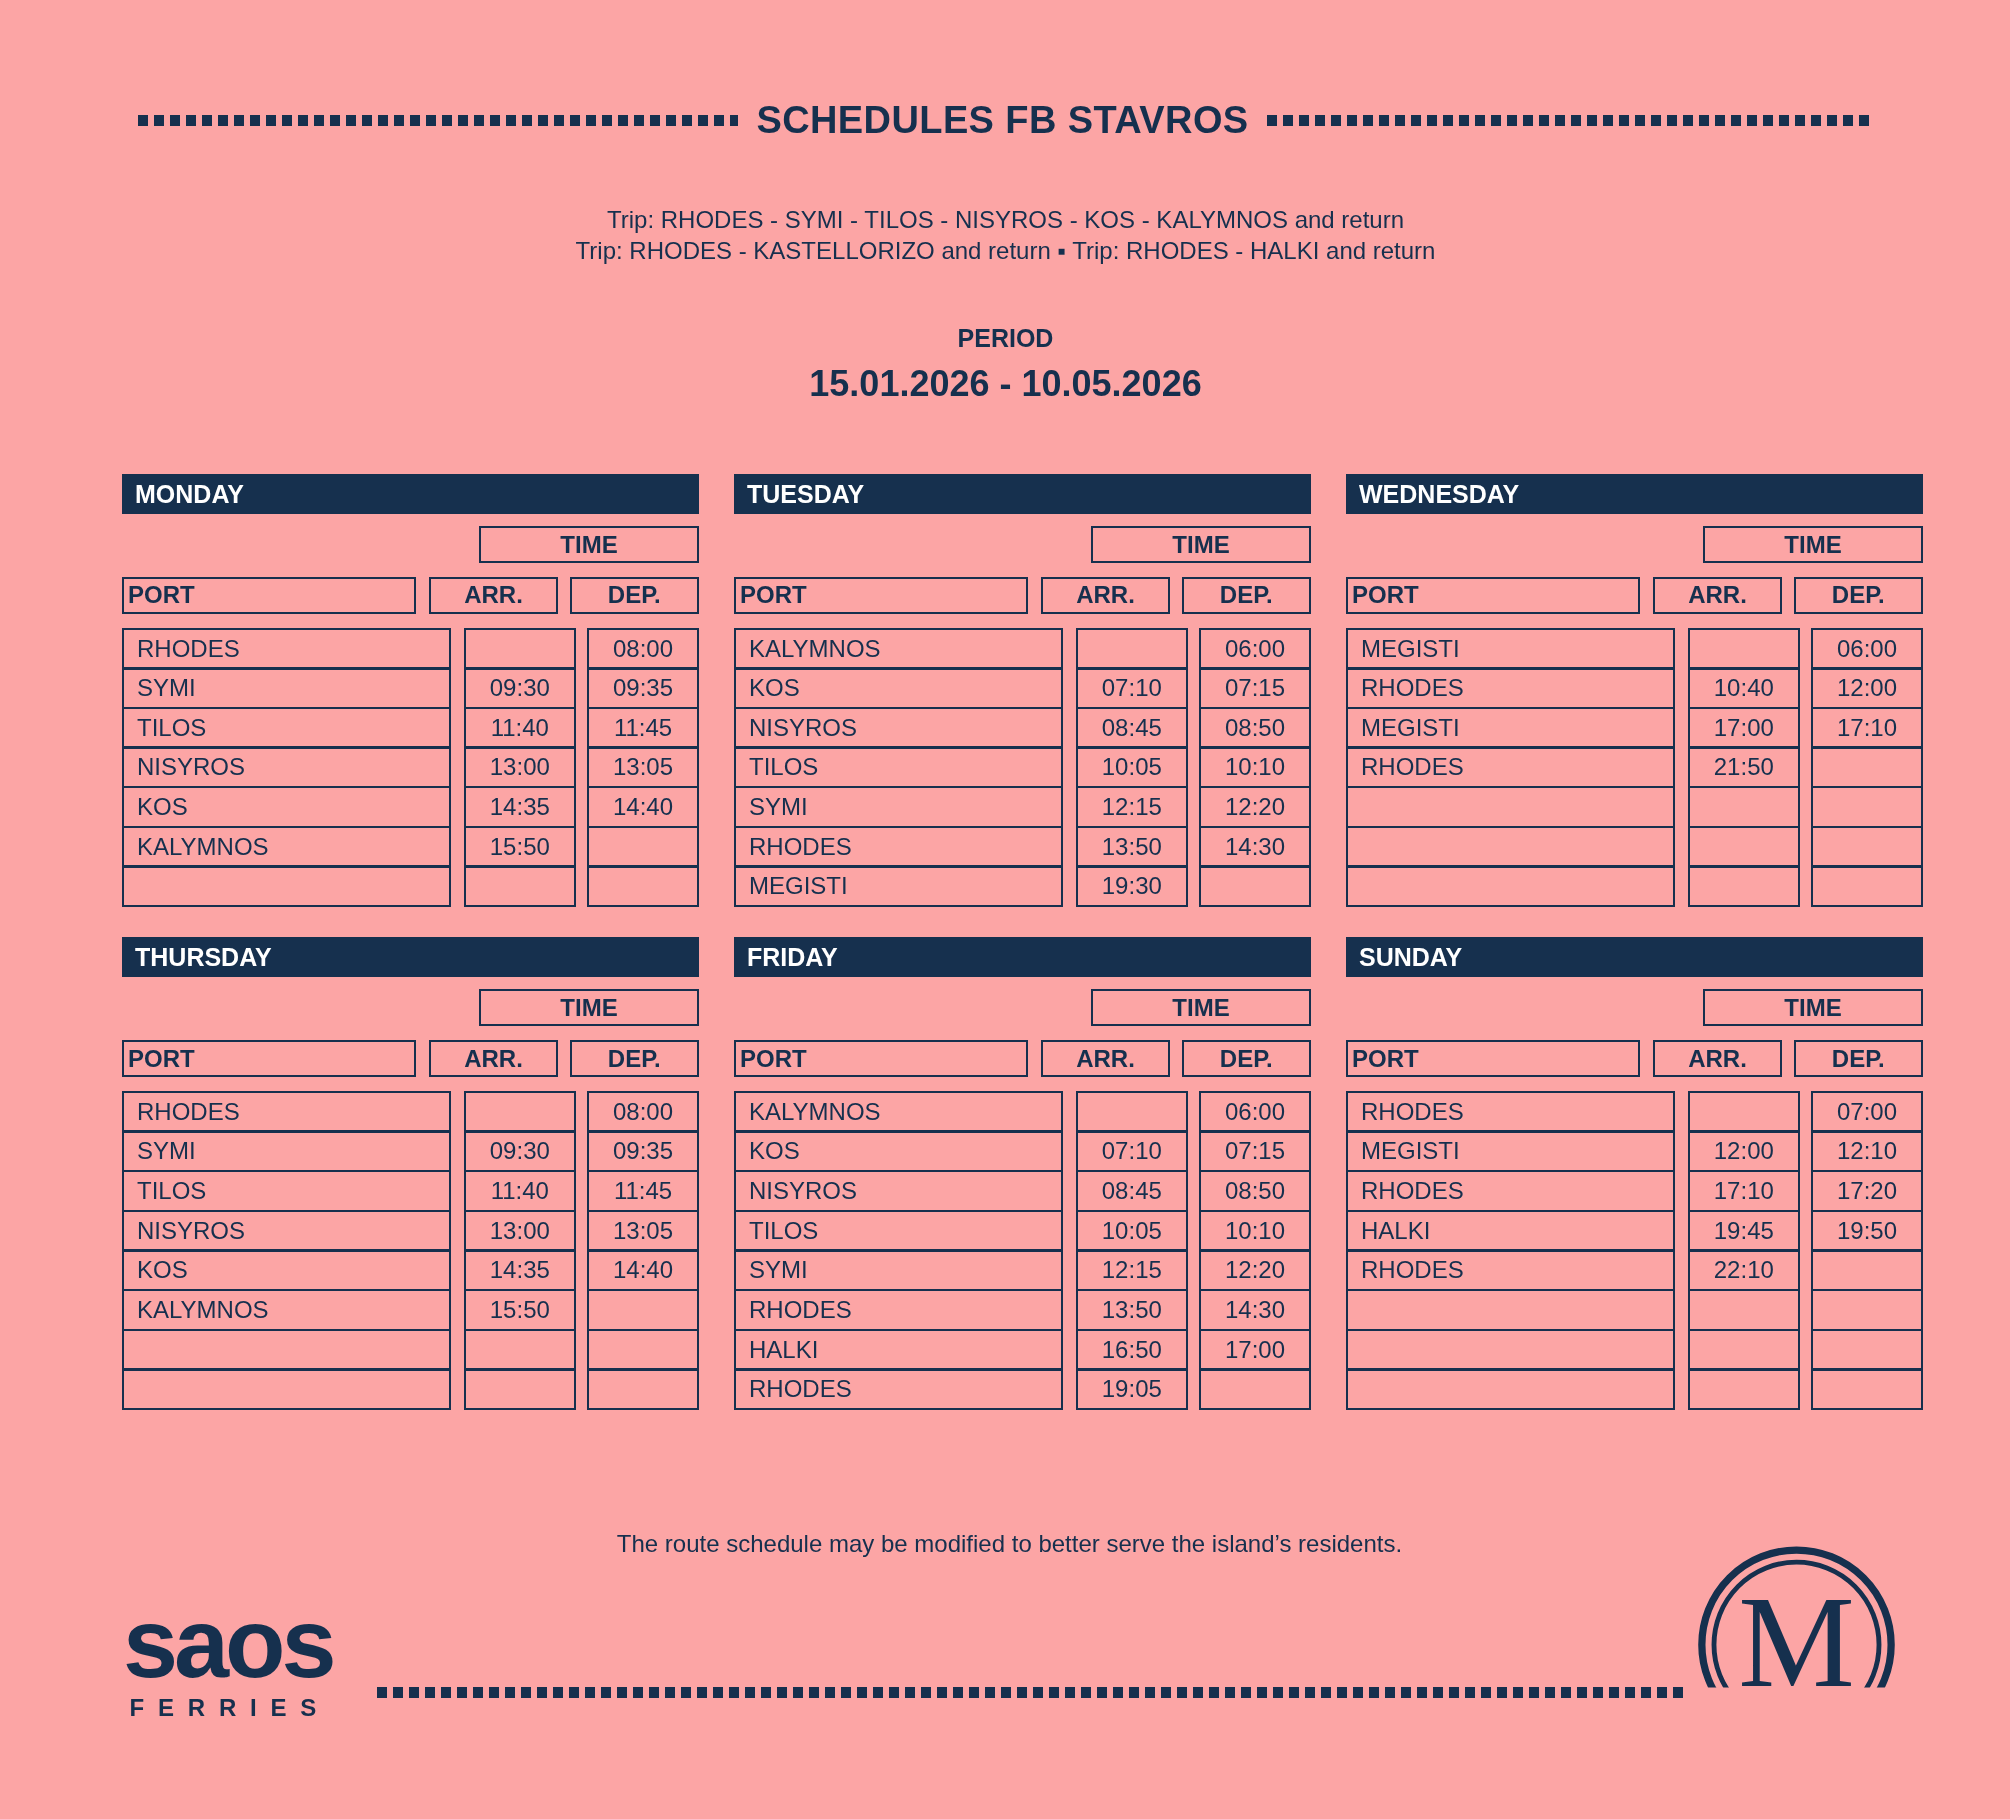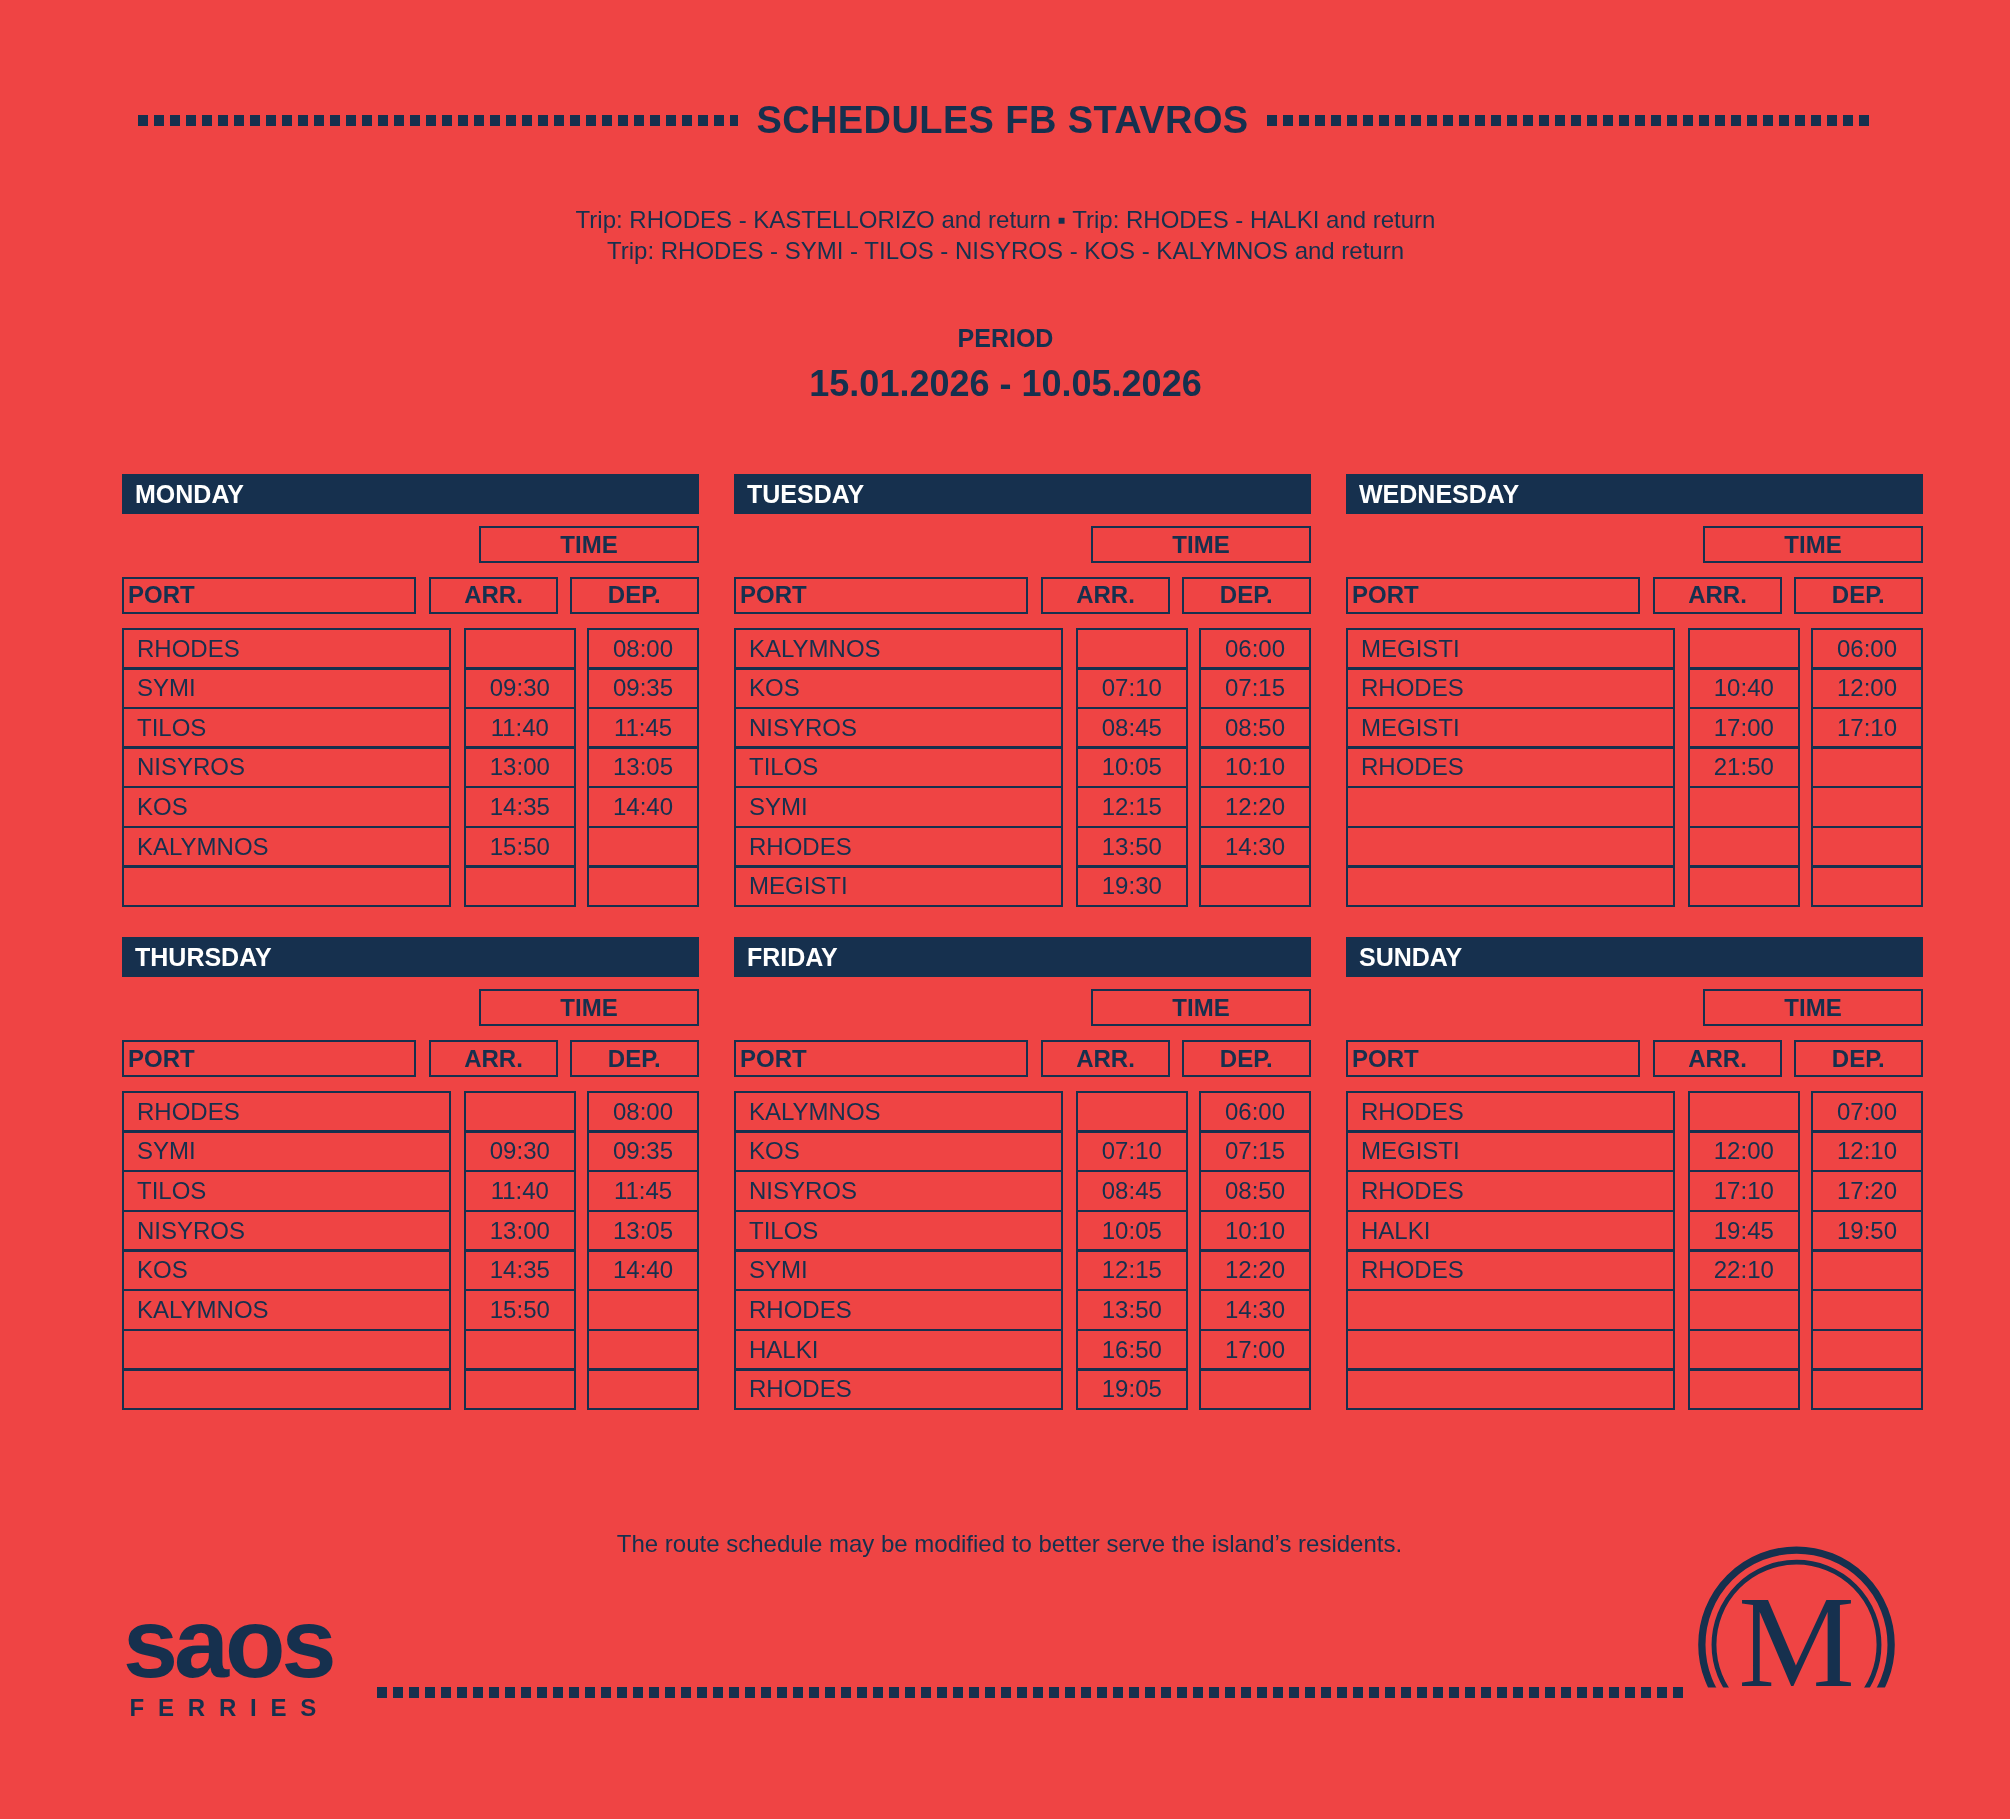"SCHEDULES FB STAVROS" .page { background: #ef4444 -> #fca5a5 }
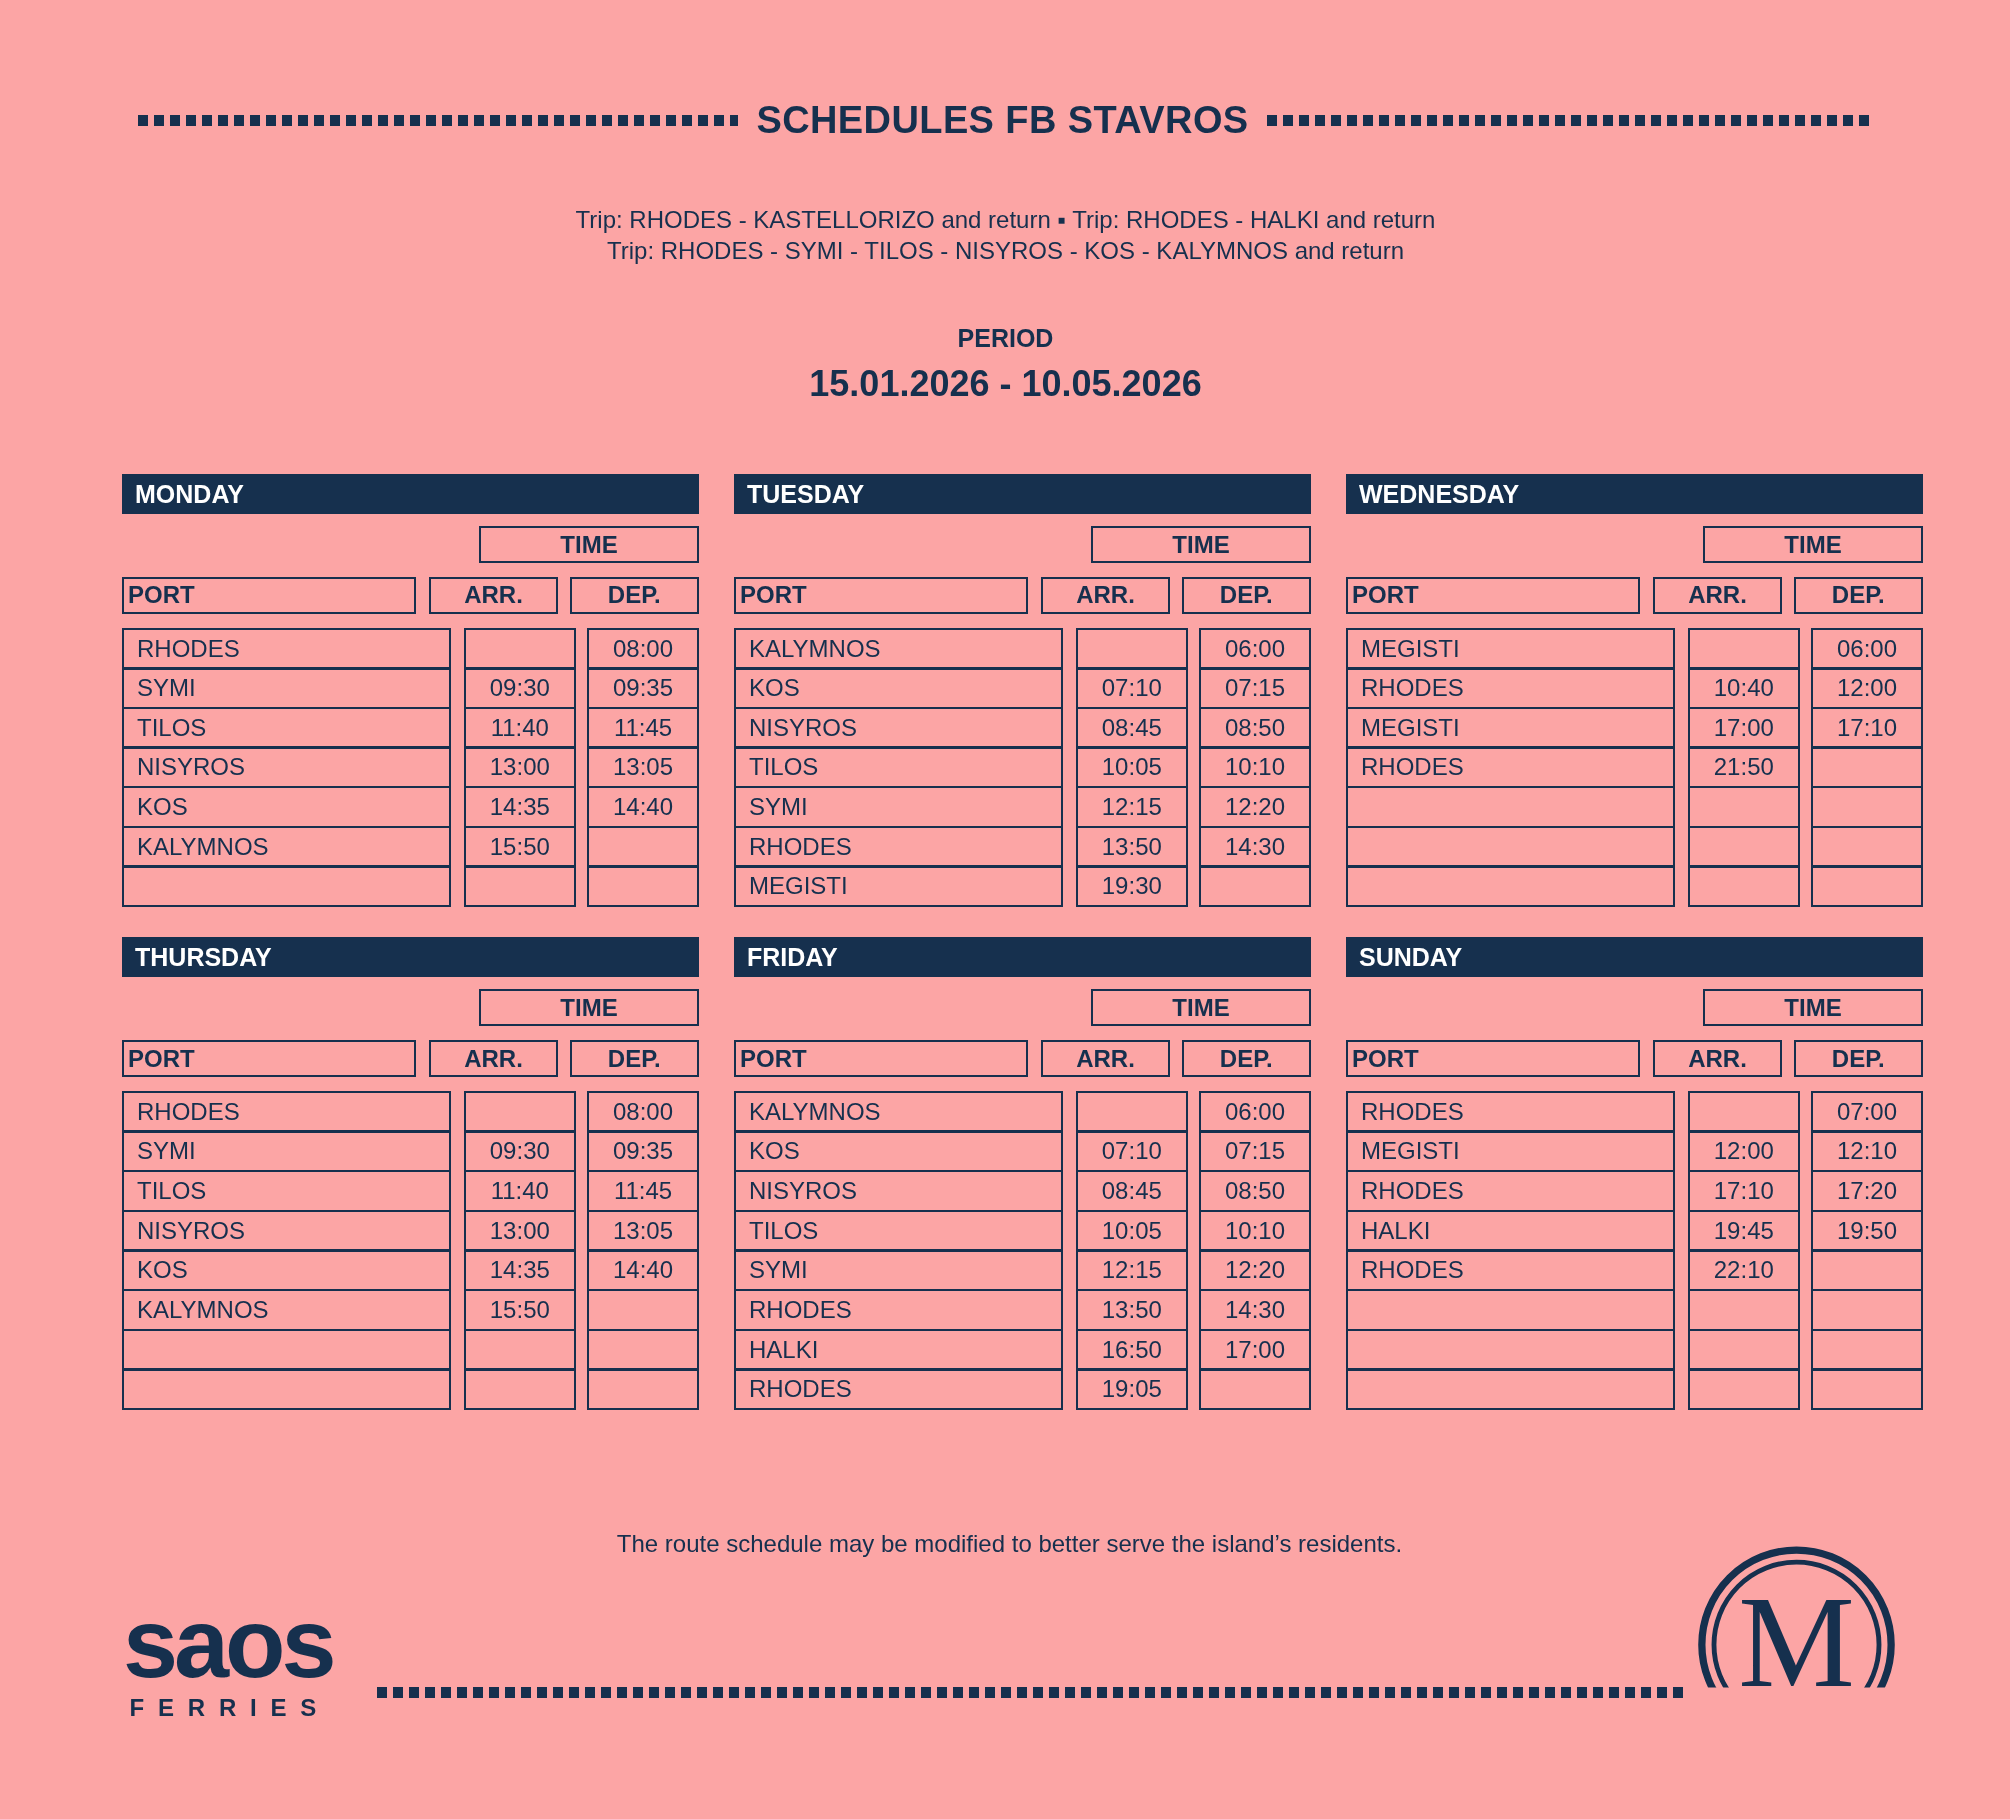"Trip: RHODES - KASTELLORIZO and" div { order: before "Trip: RHODES - SYMI -" -> after "Trip: RHODES - SYMI -" }
